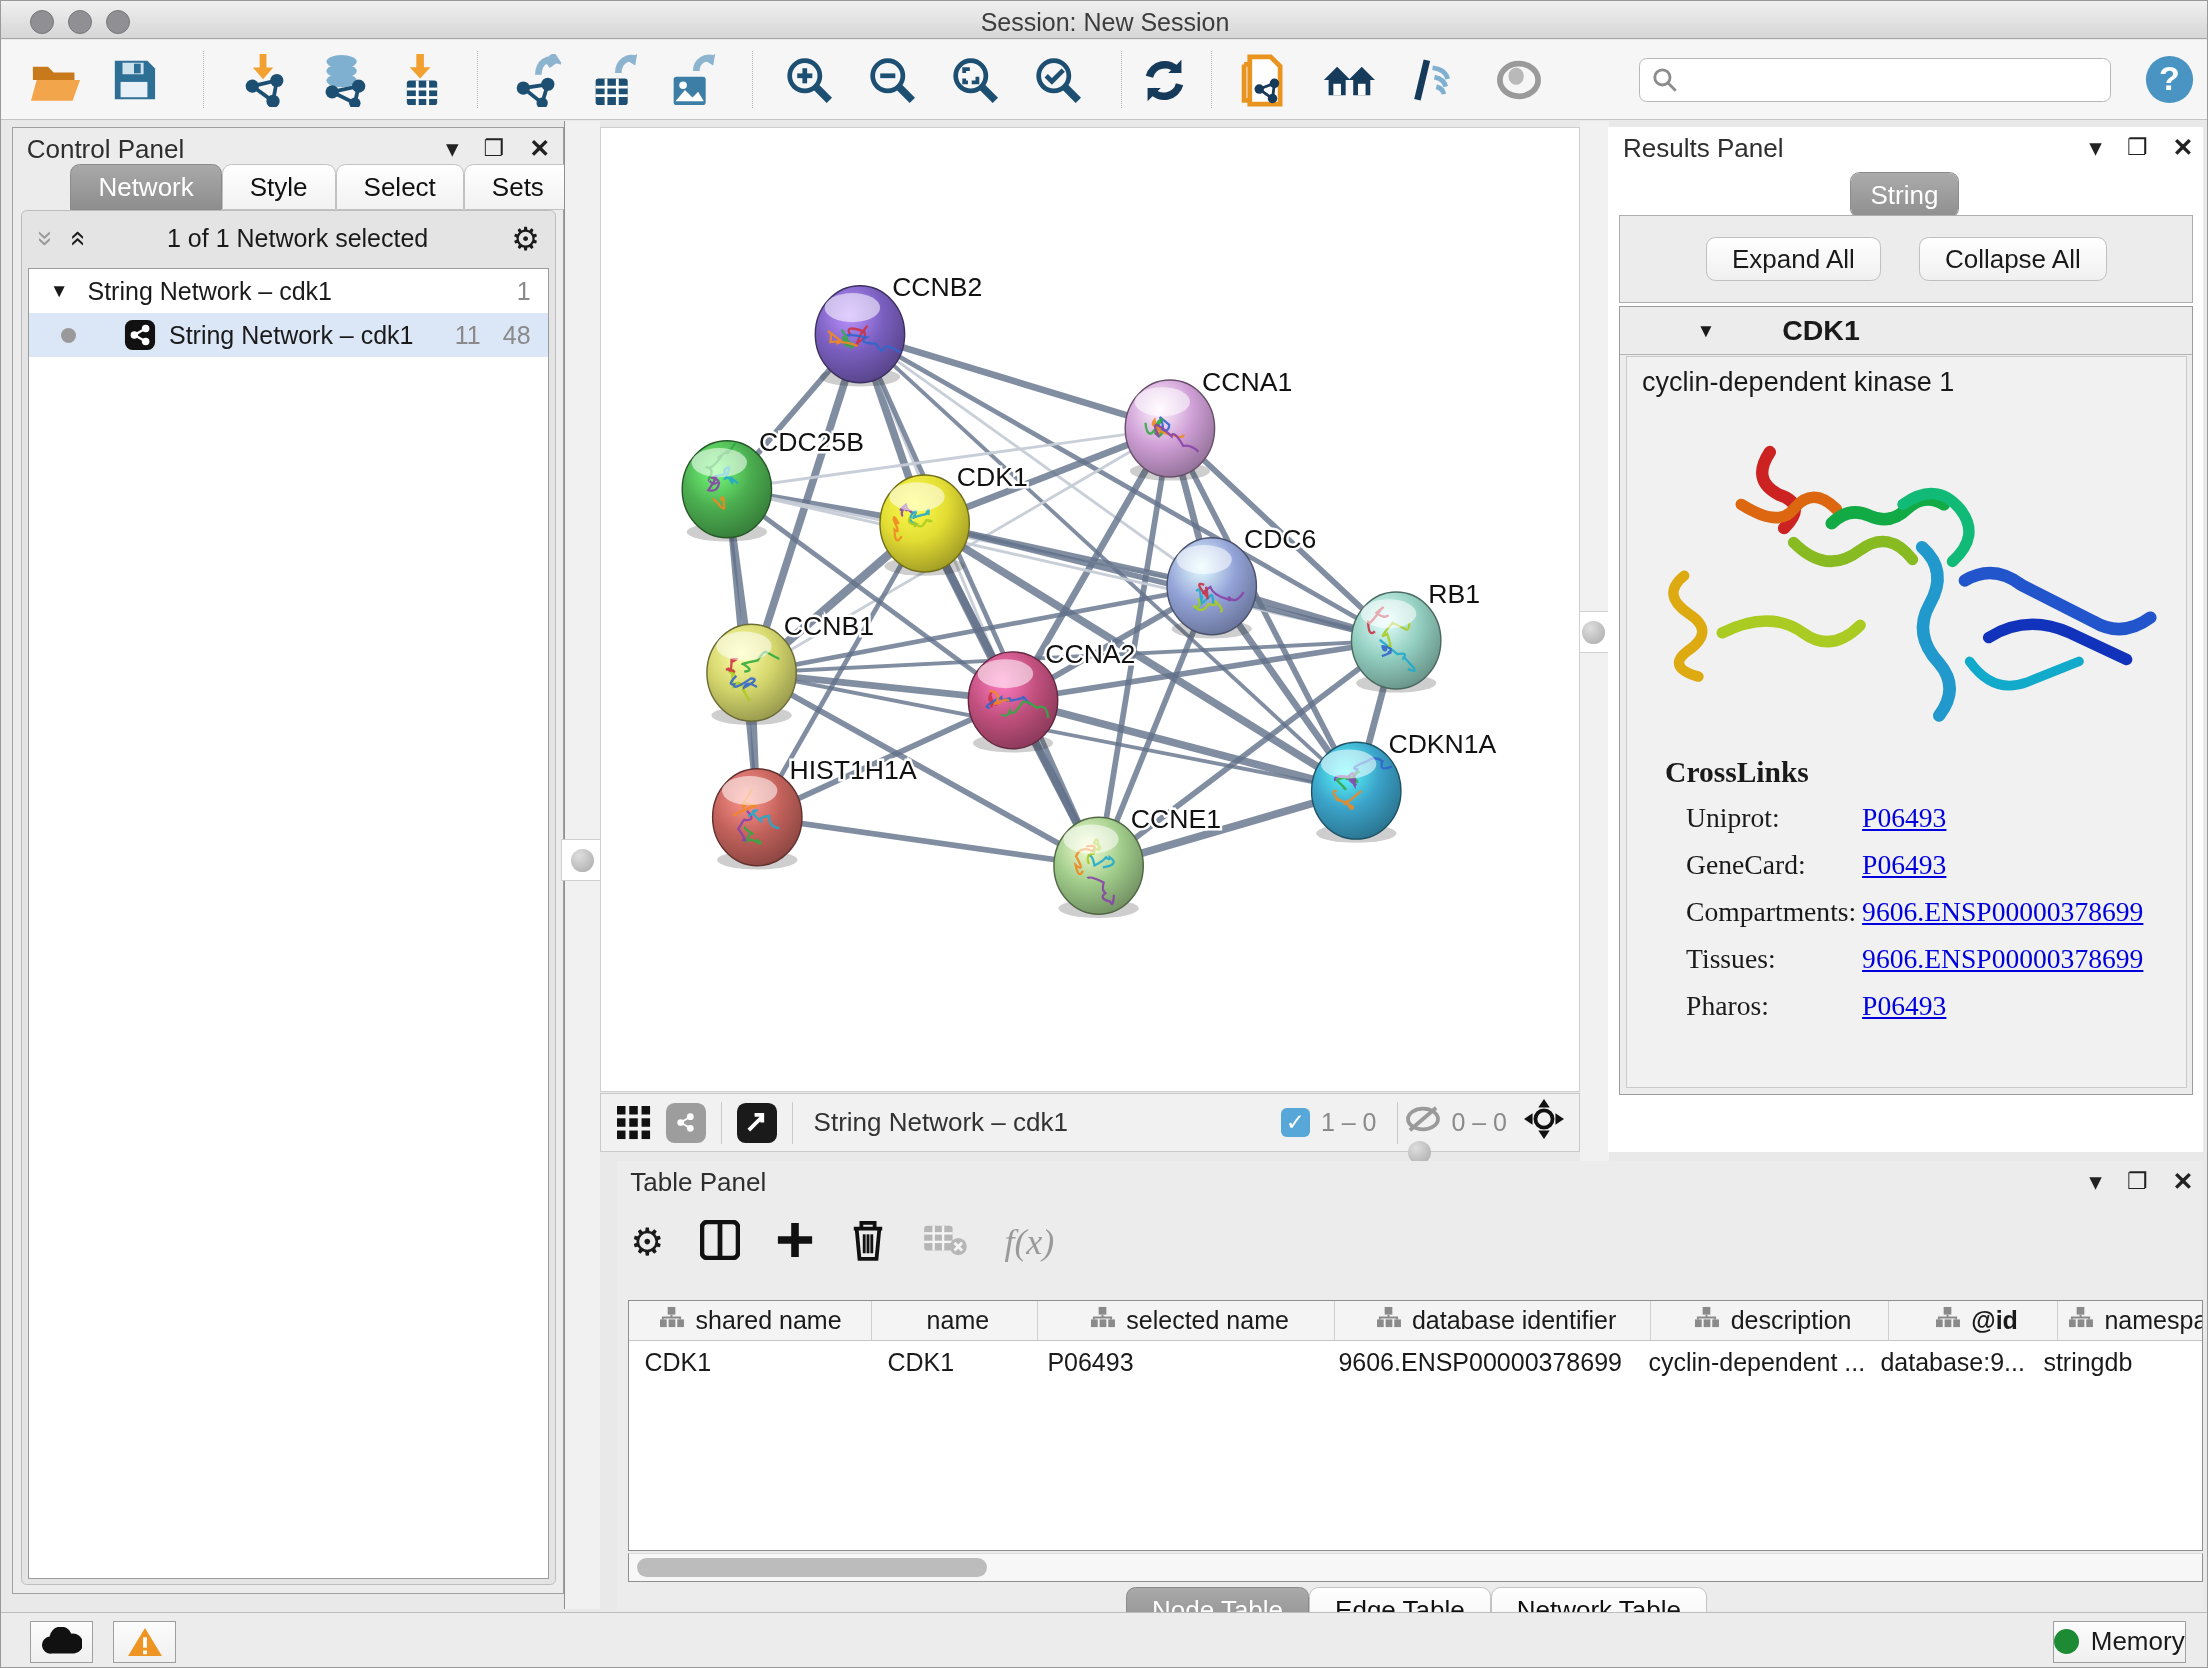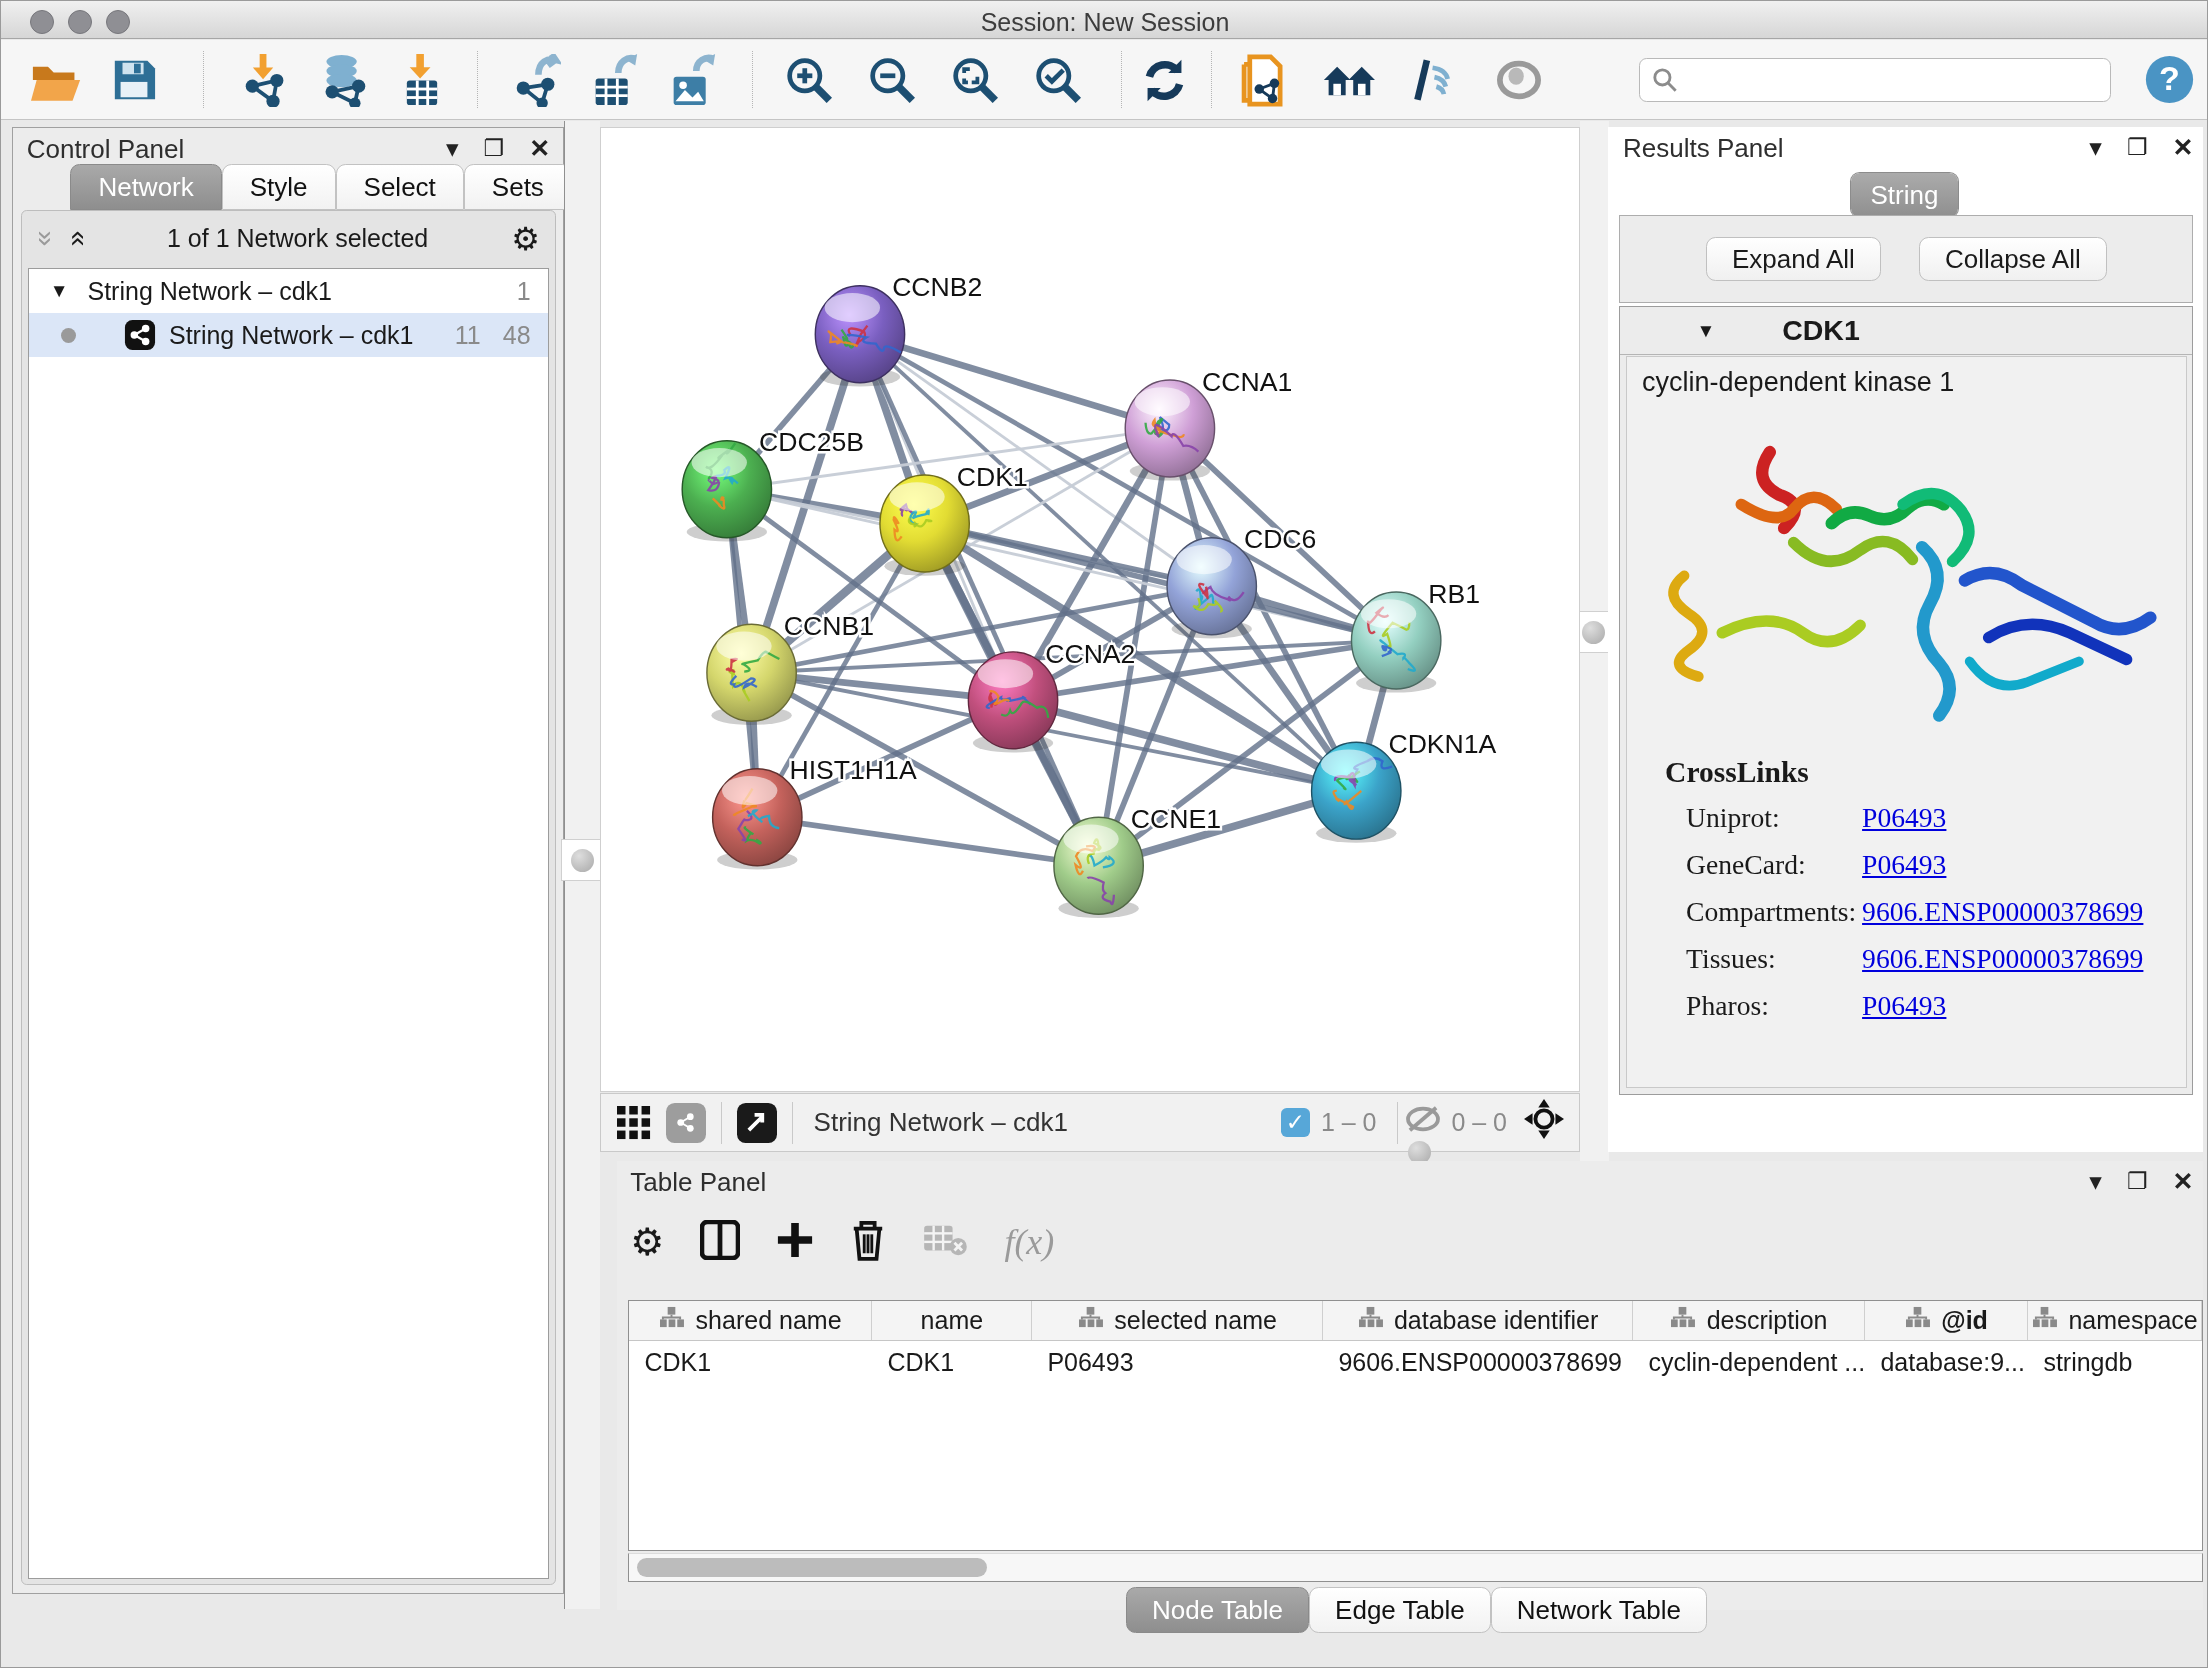"shared name" #thead { gap: none -> 6px }
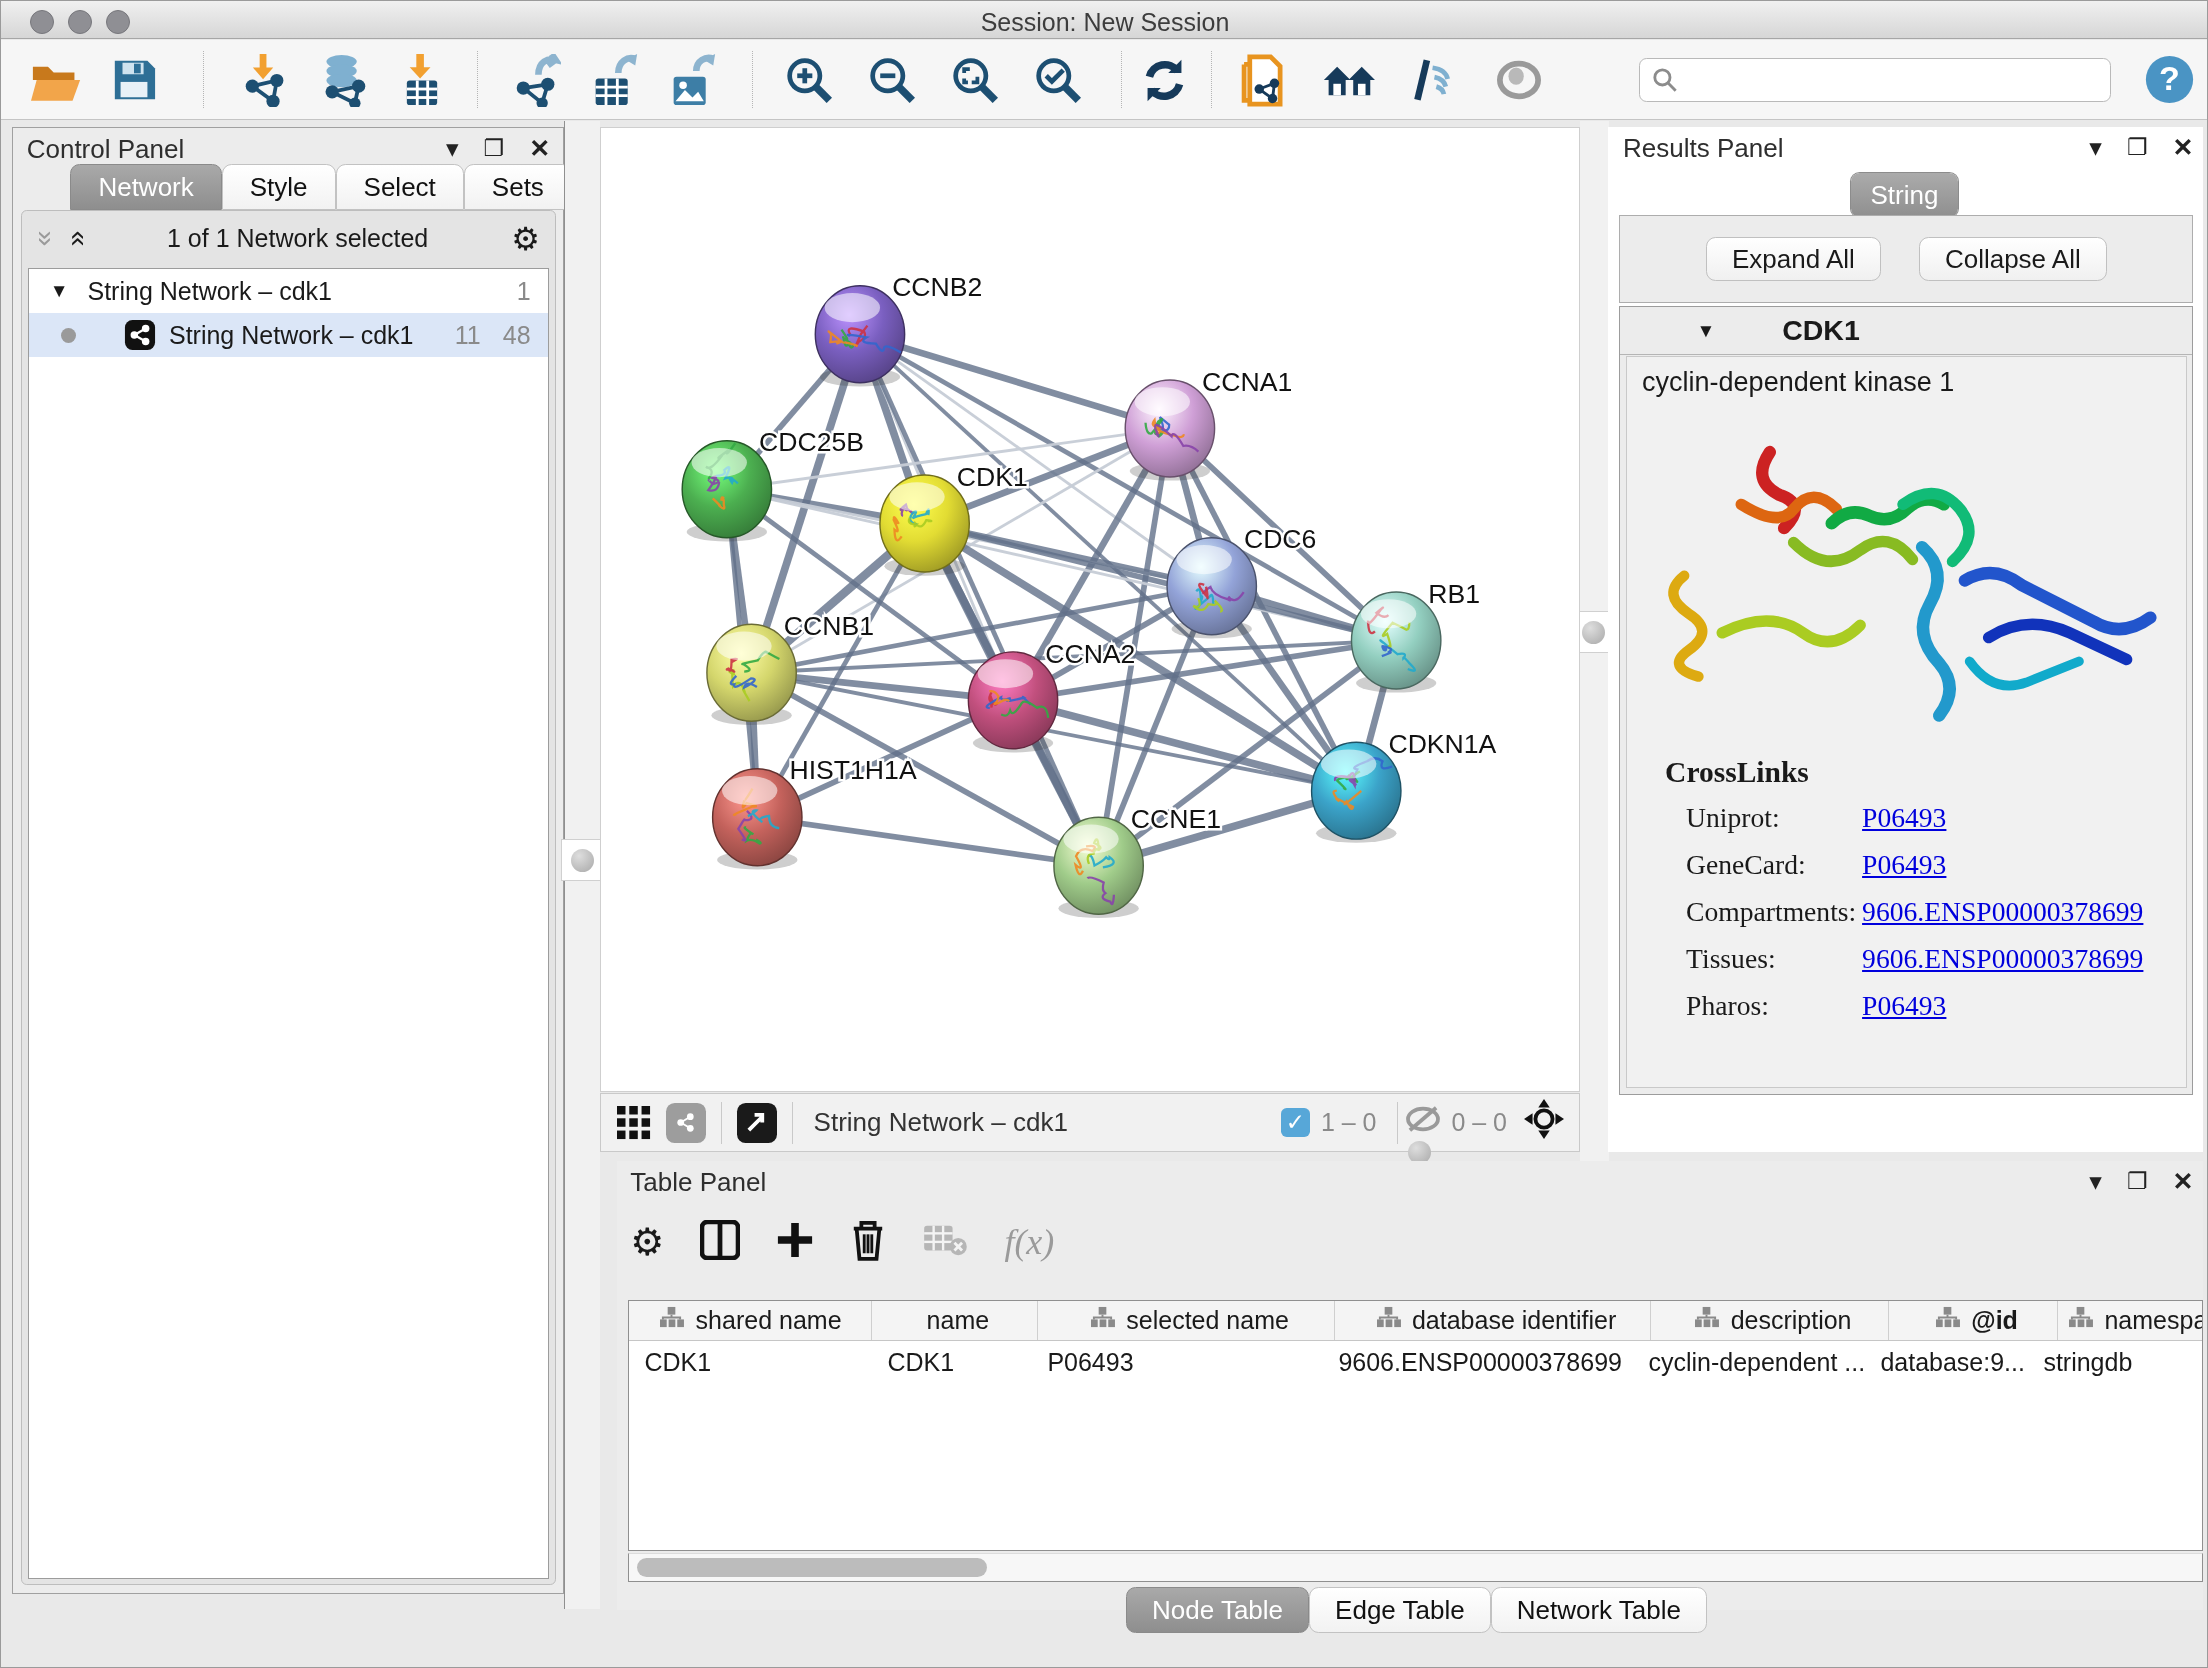"Memory" div.abs { html: none -> <div> <span> <svg> <path></path> </svg> </span> <span> <svg> <path></path> <rect></rect> <rect></rect> </svg> </span> <span> <span></span> <span>Memory</span> </span> </div> }
